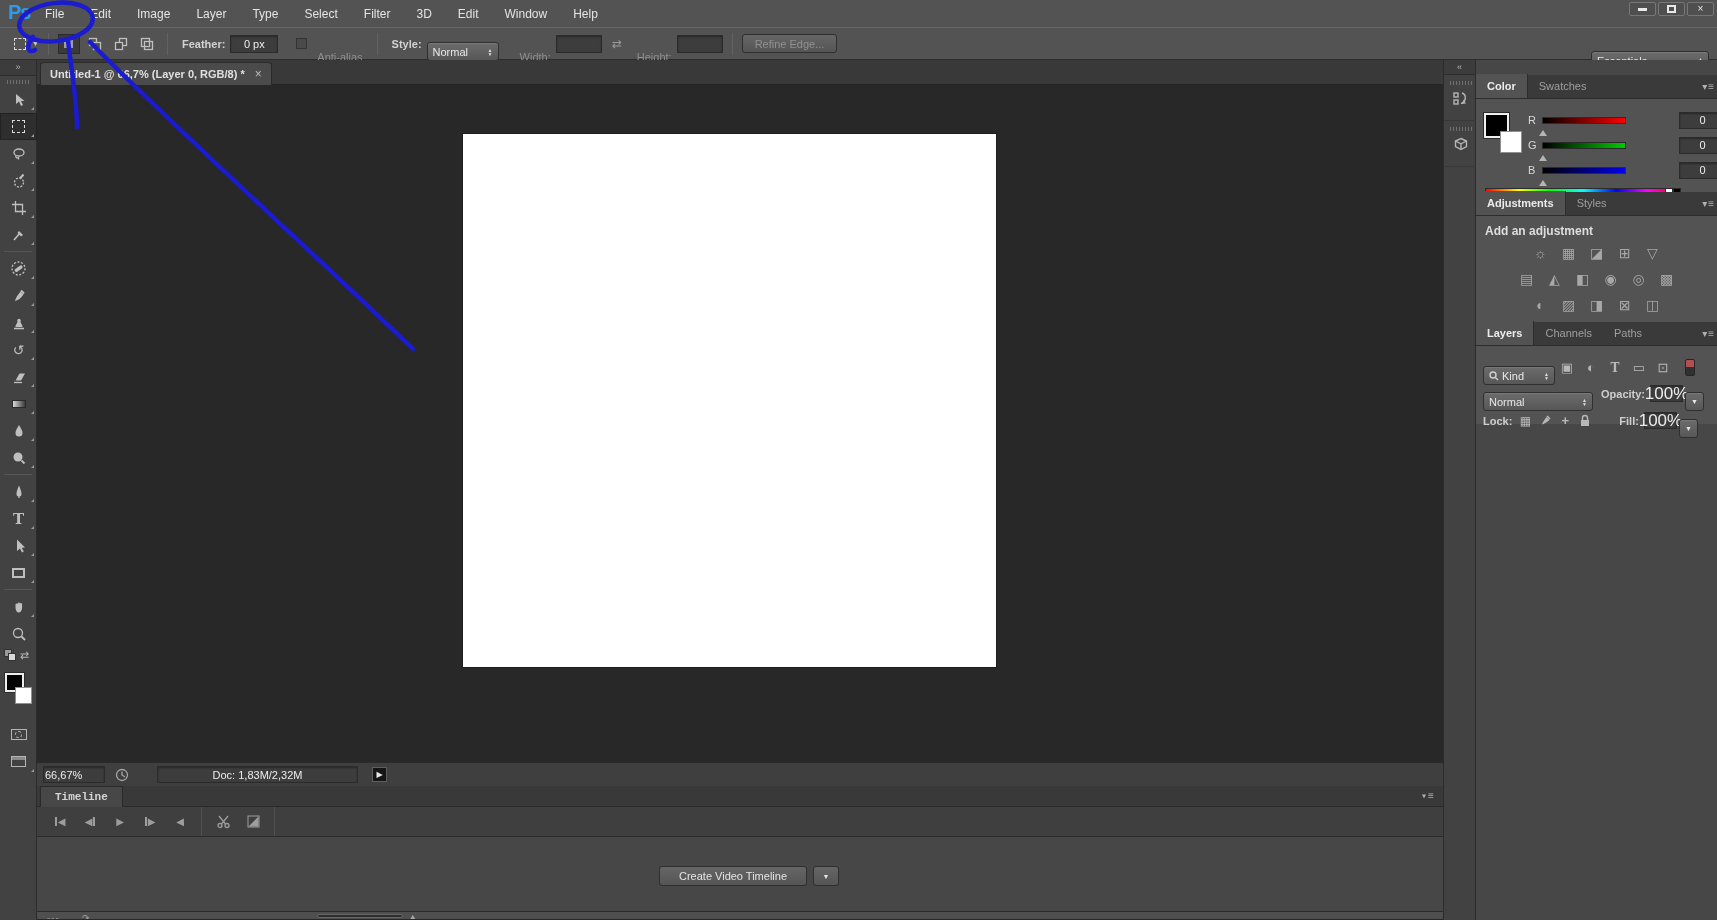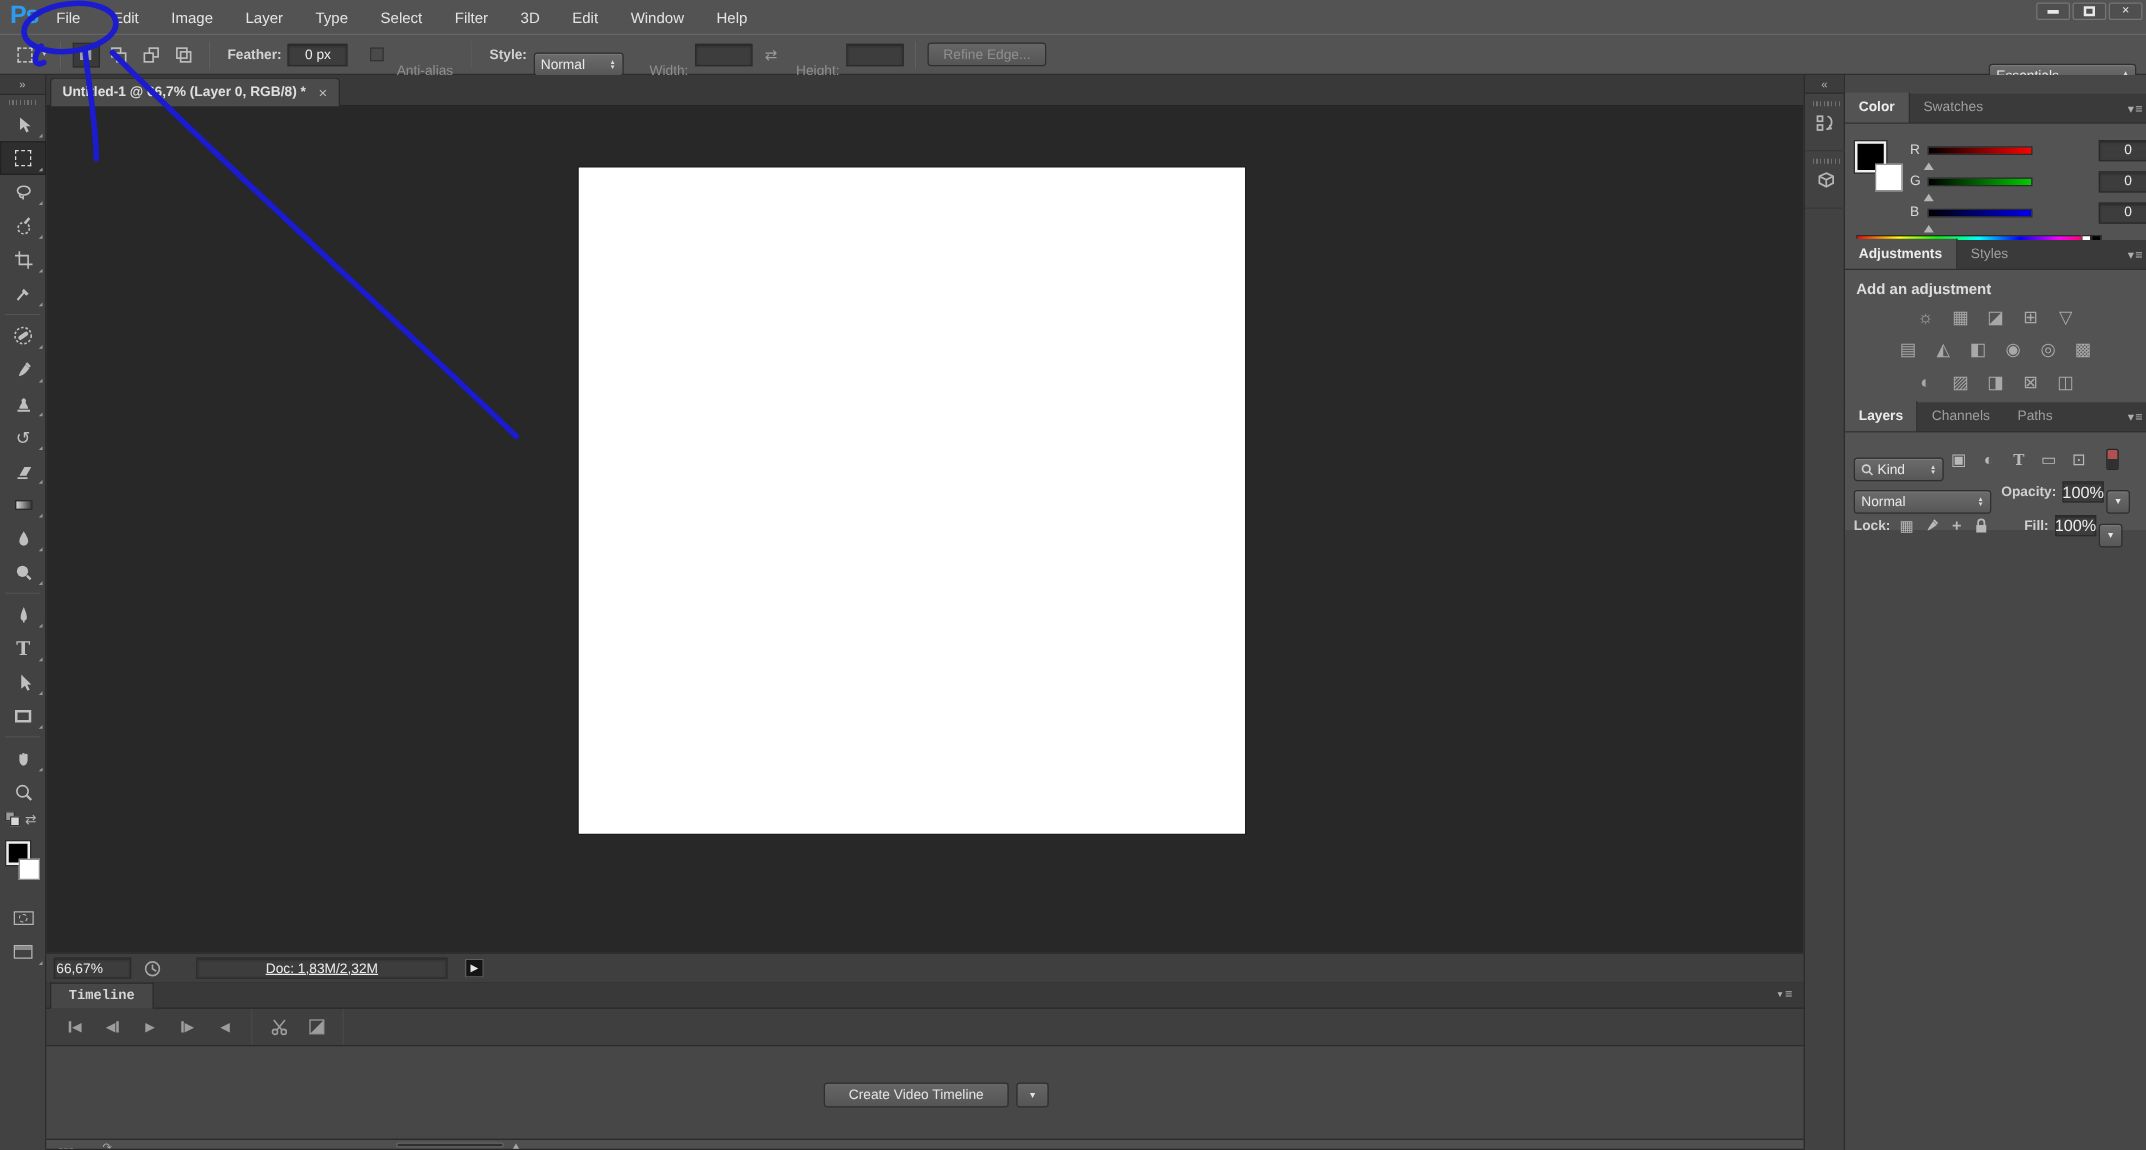"100%" .valbox { font-size: 13px -> 17px }
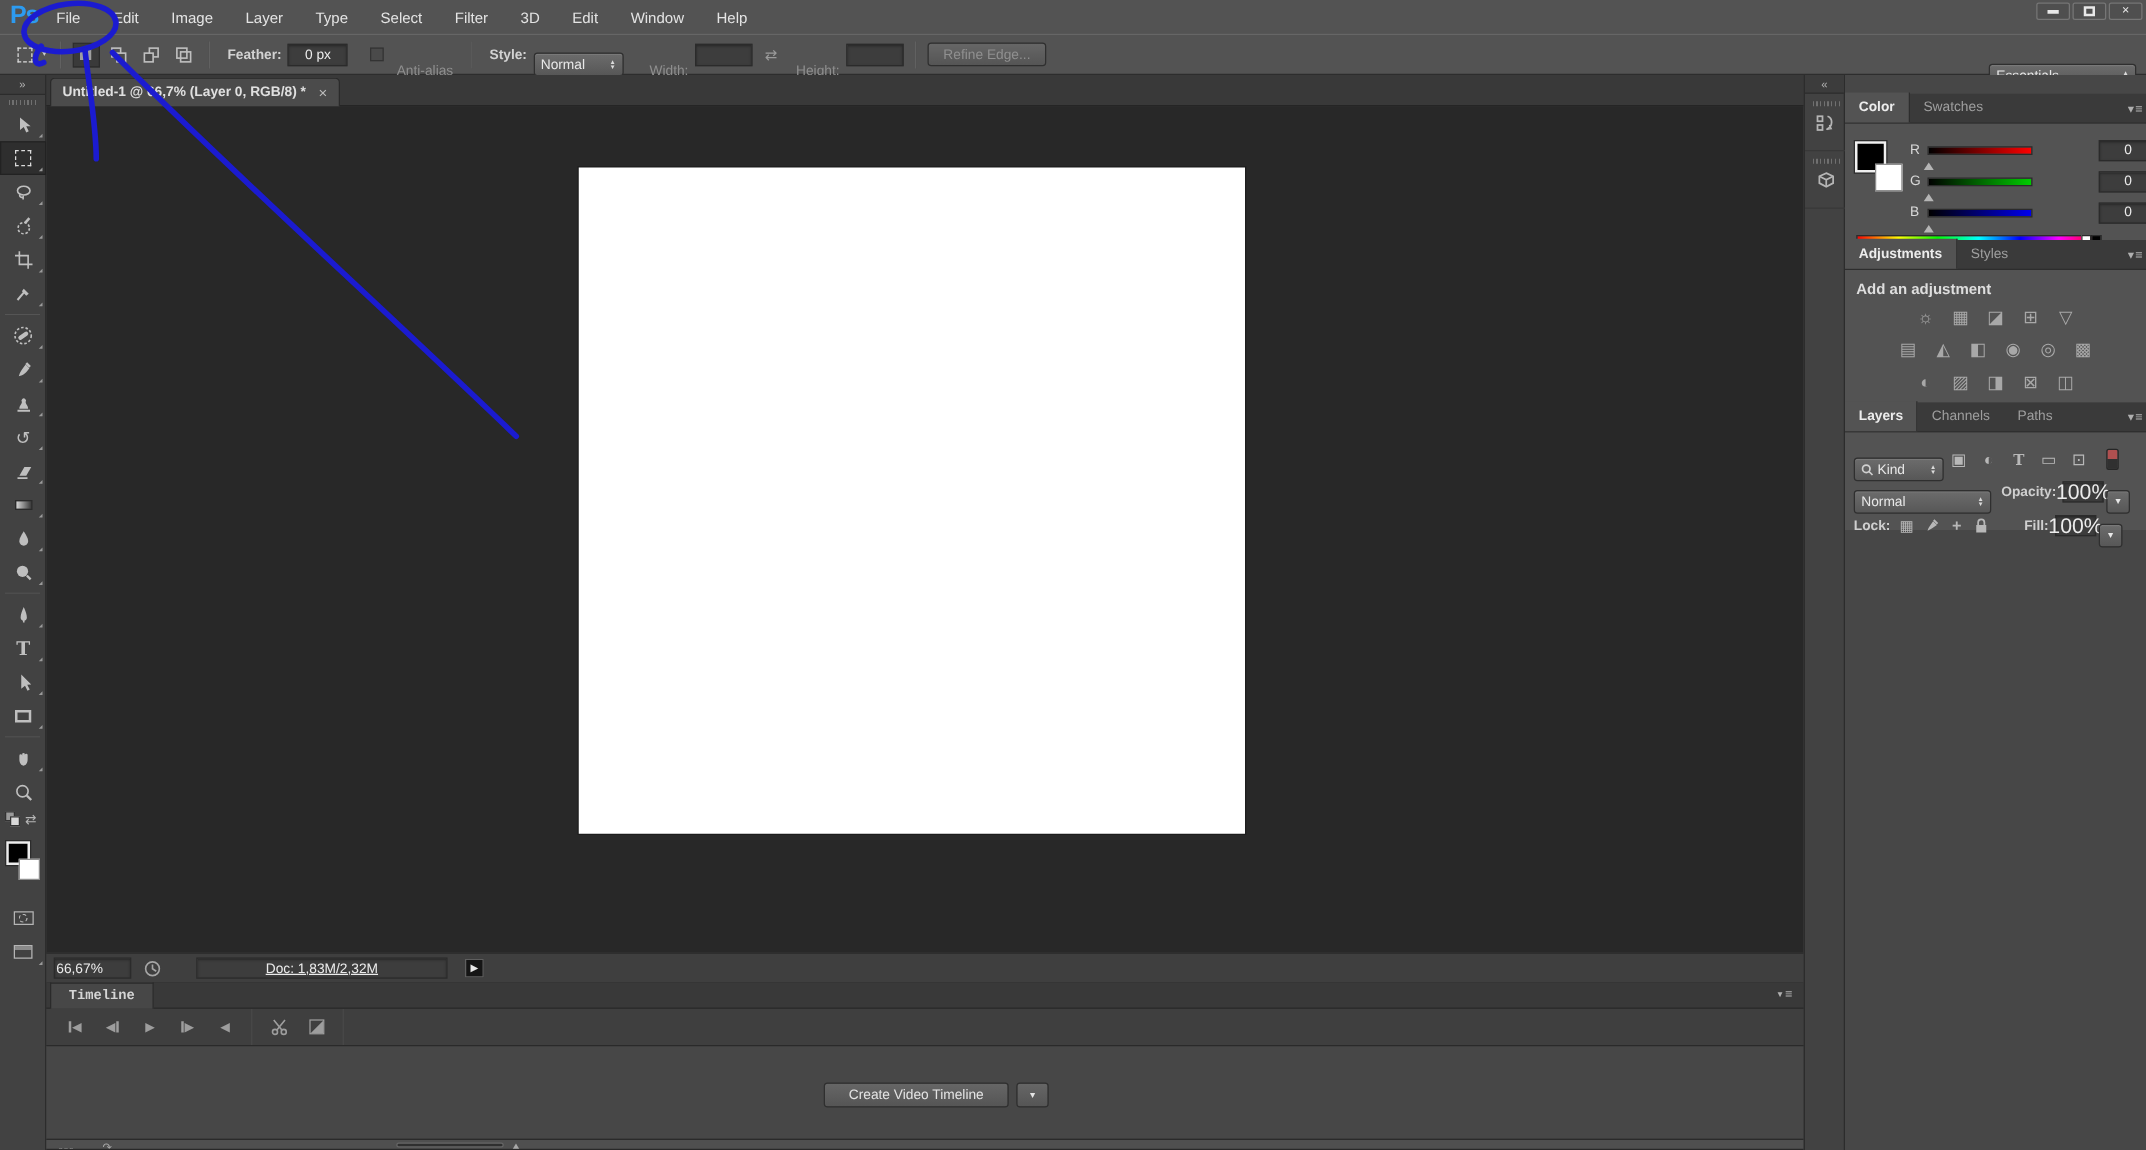"Doc: 1,83M/2,32M" #docfield { text-decoration: underline -> none }
